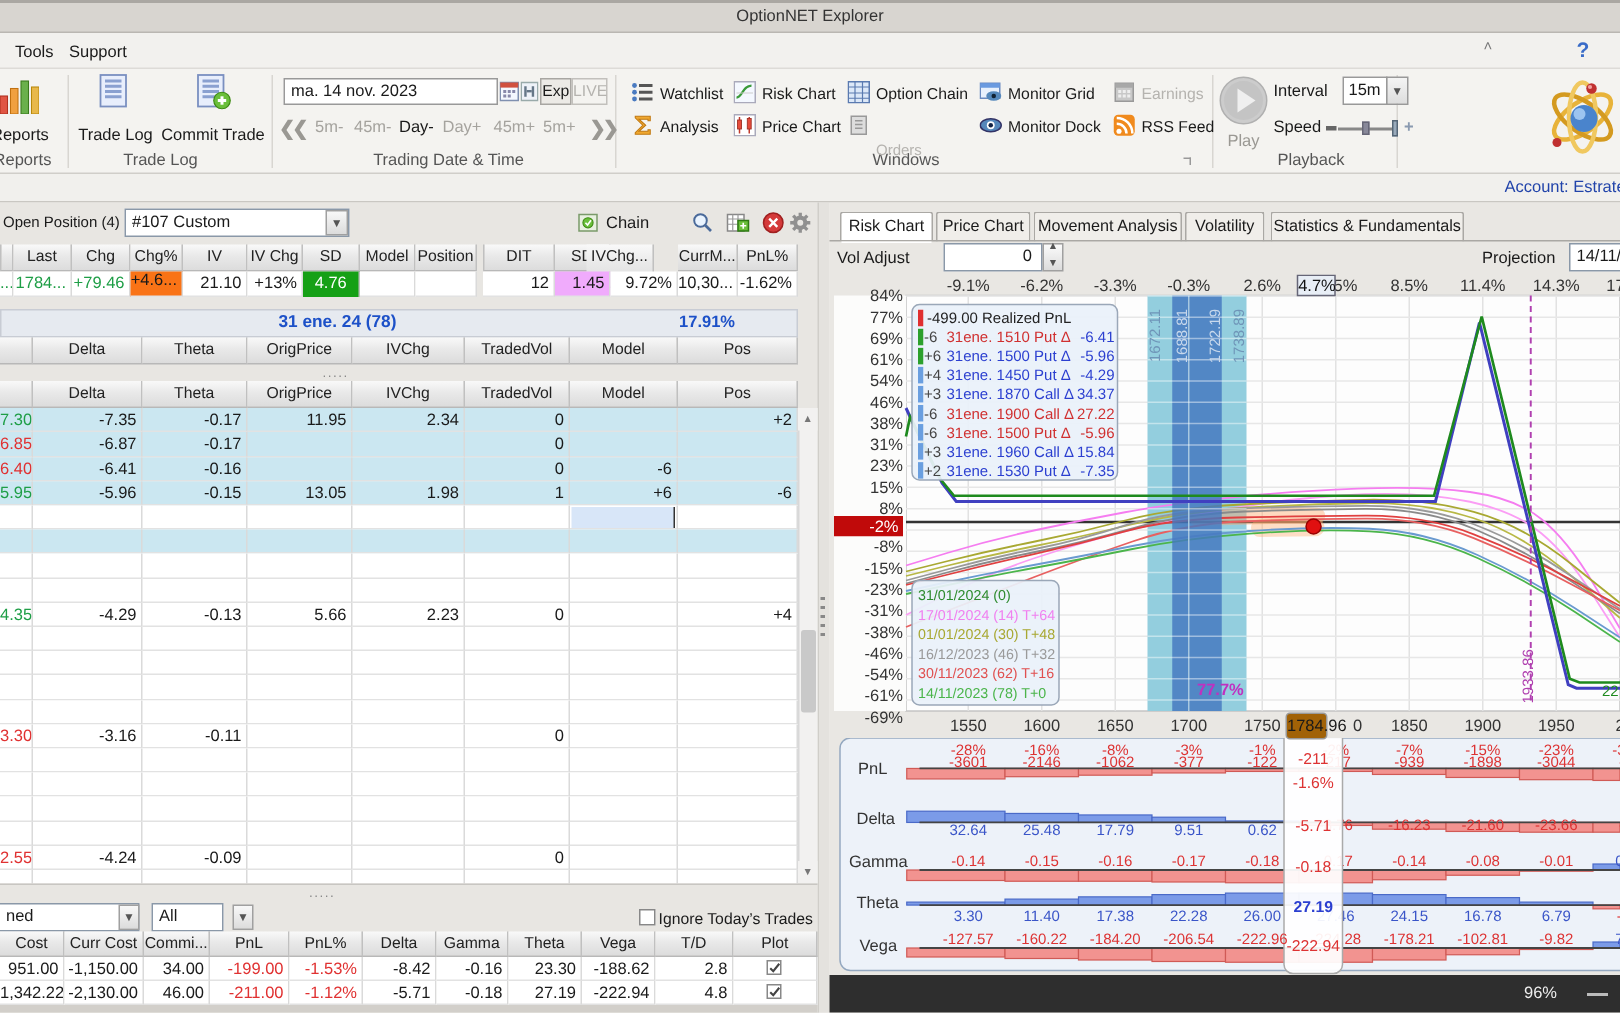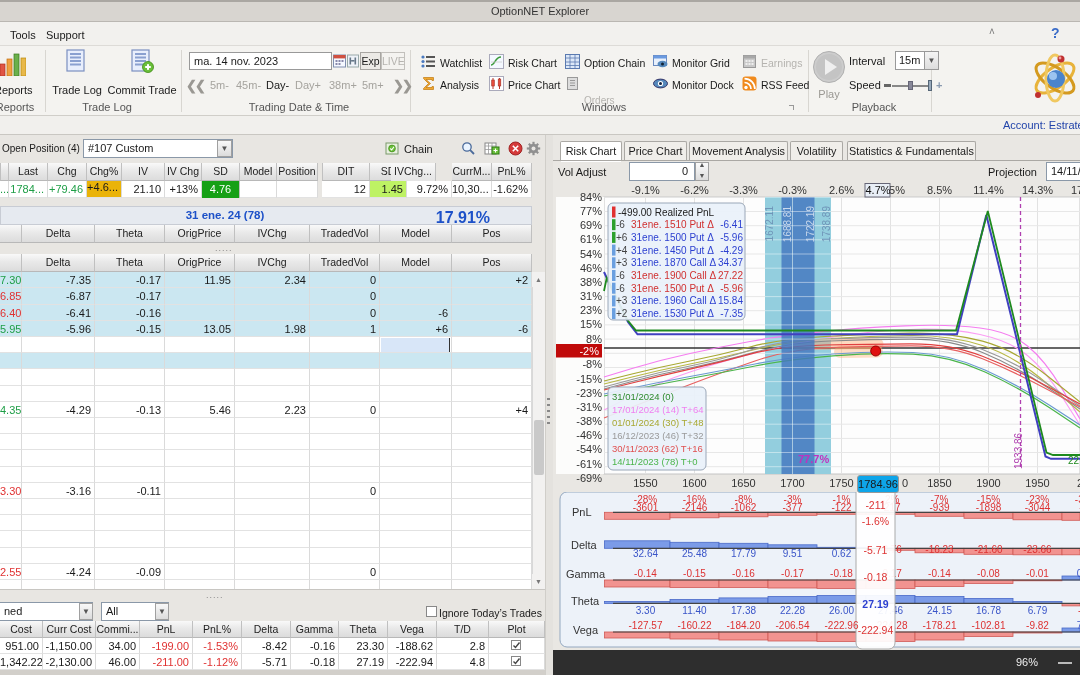"38m+" div.a { text: 38m+ -> 45m+ }
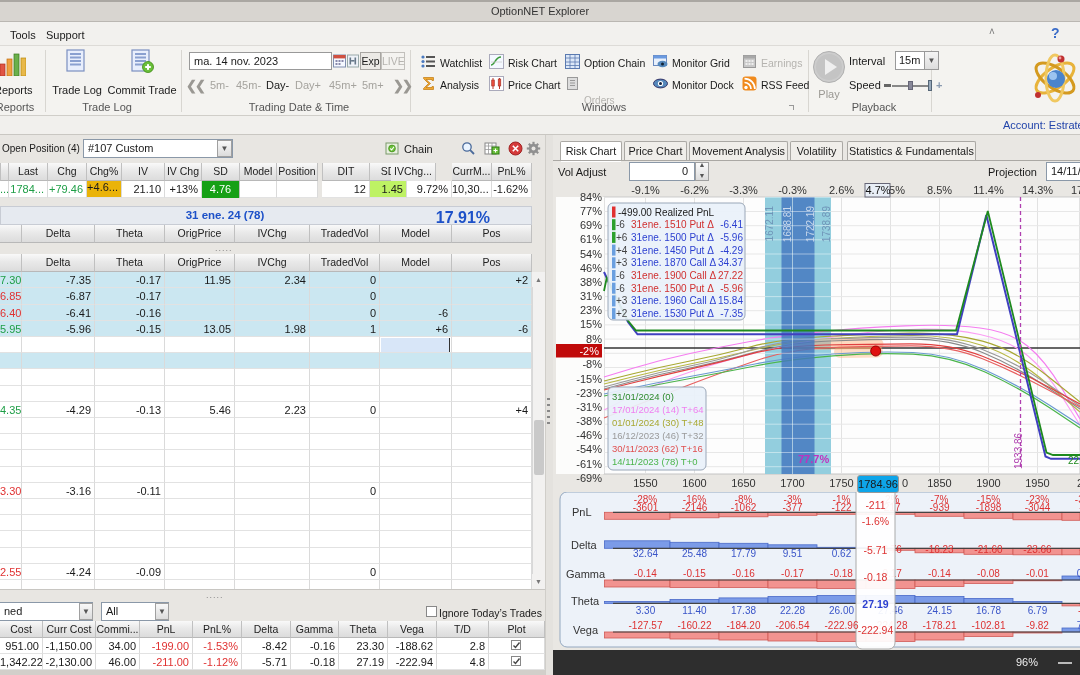"+4.6..." div.a { background: #eab308 -> #f97316 }
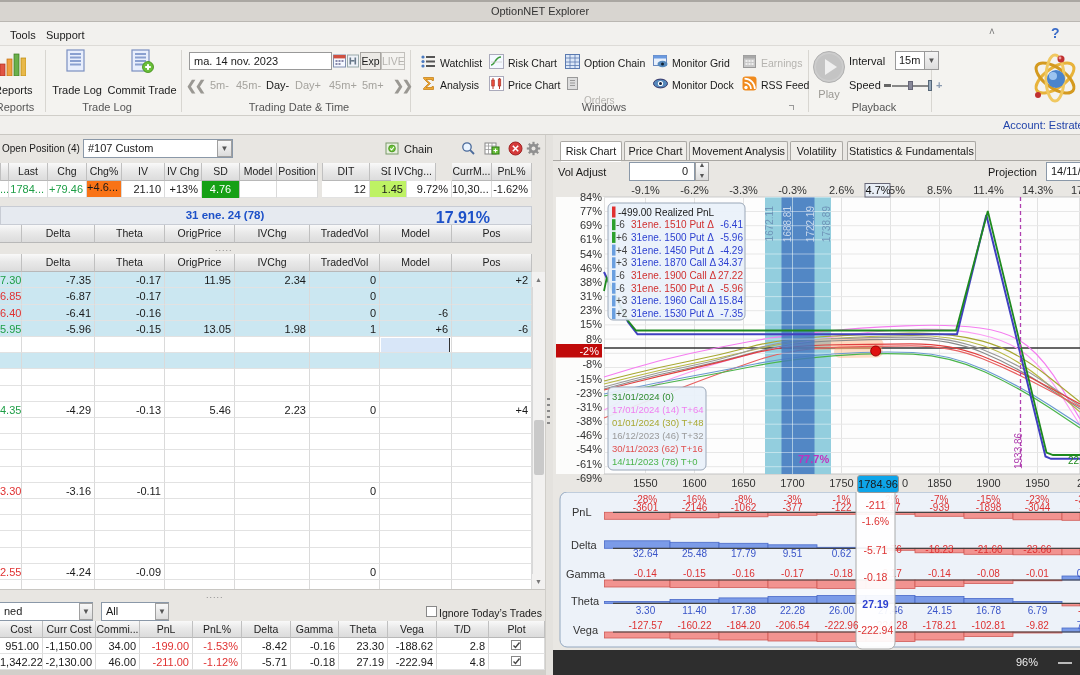"1.45" div.a { background: #bef264 -> #f0abfc }
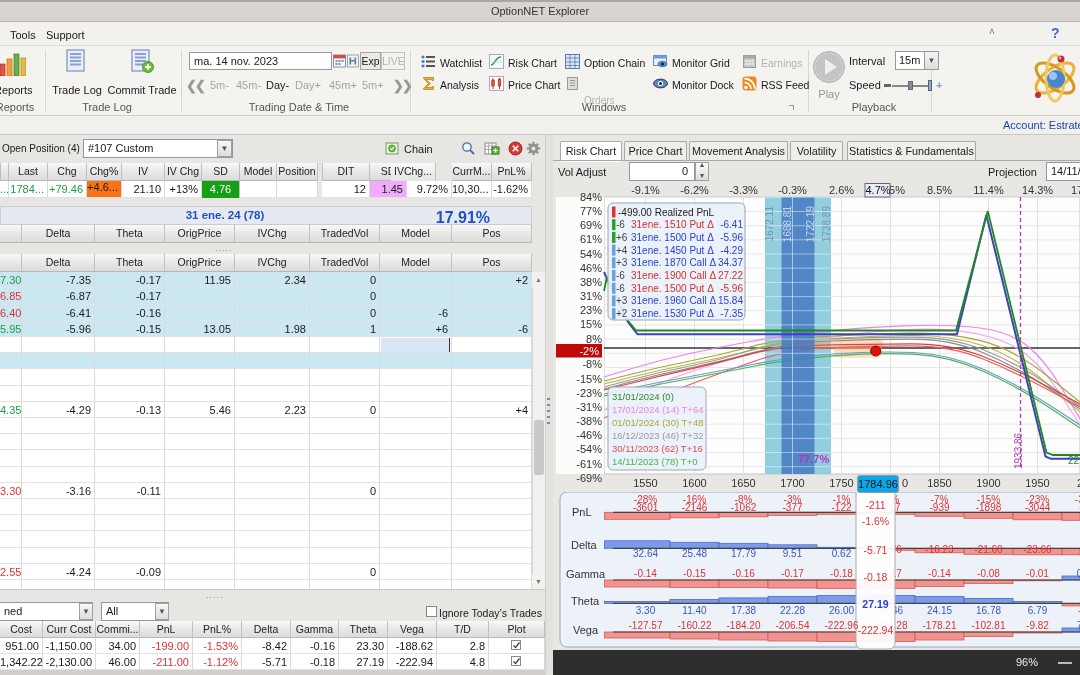"17.91%" div.a { font-size: 16px -> 11px }
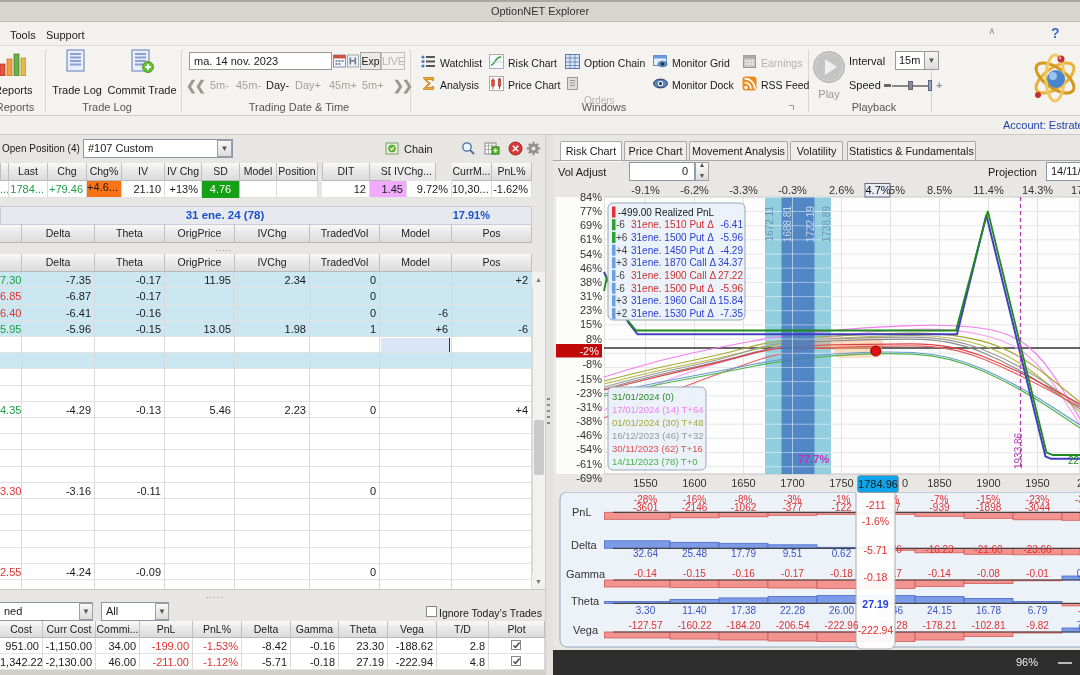"5.46" div.a { text: 5.46 -> 5.66 }
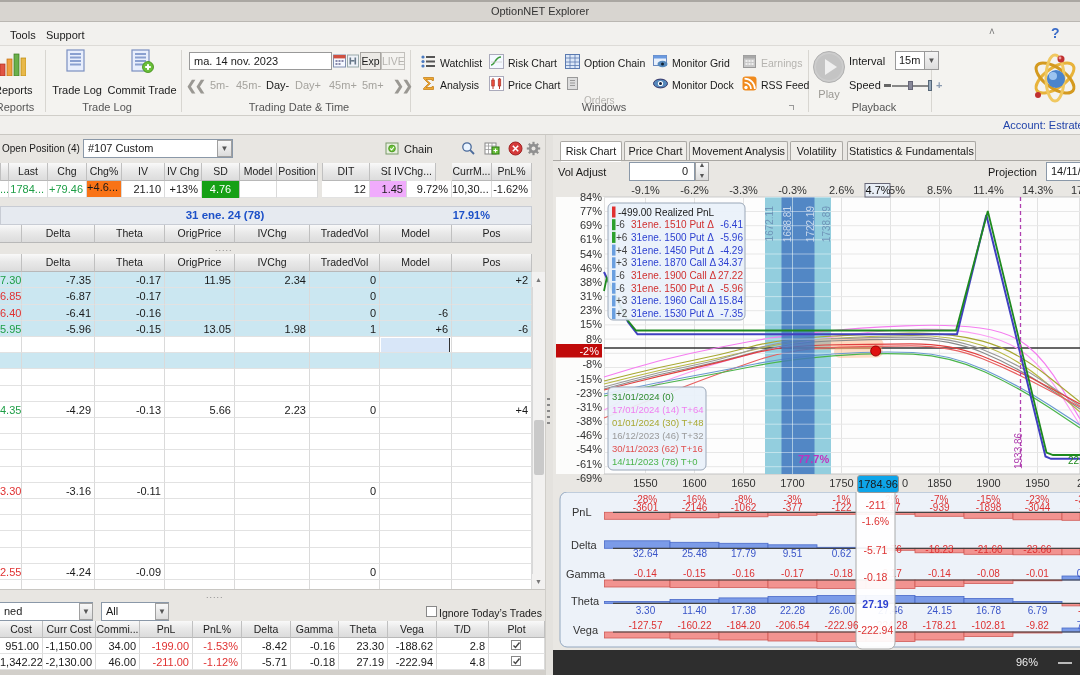"1784.96" div.a { background: #0ea5e9 -> #a16207; width: 42px -> 28px }
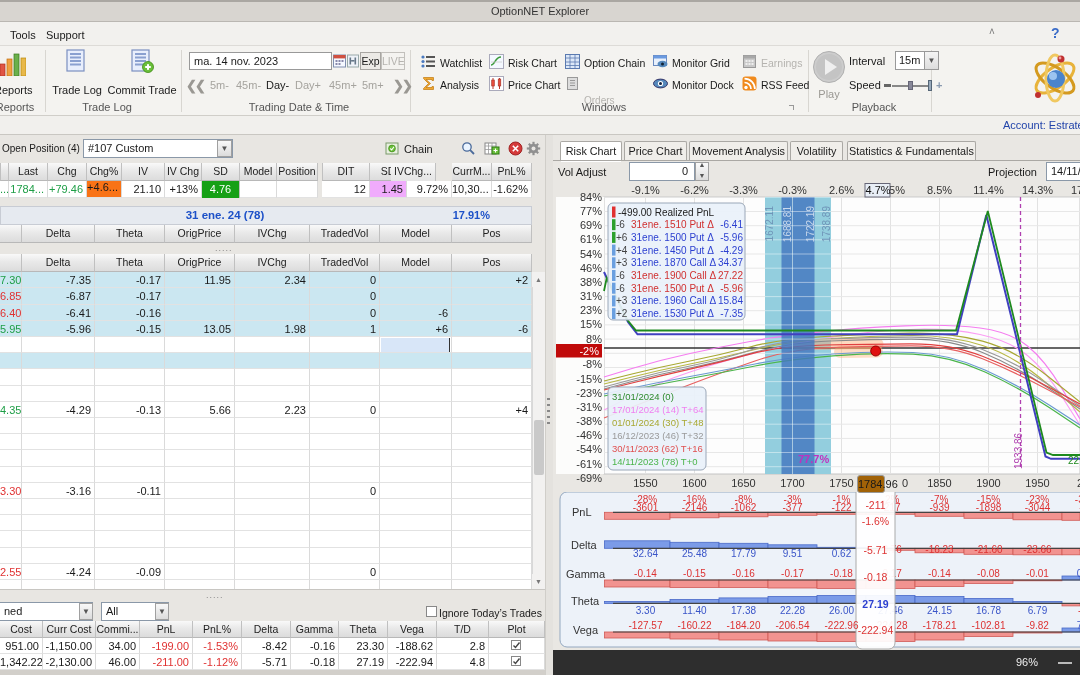"All" div.a { width: 68px -> 48px }
